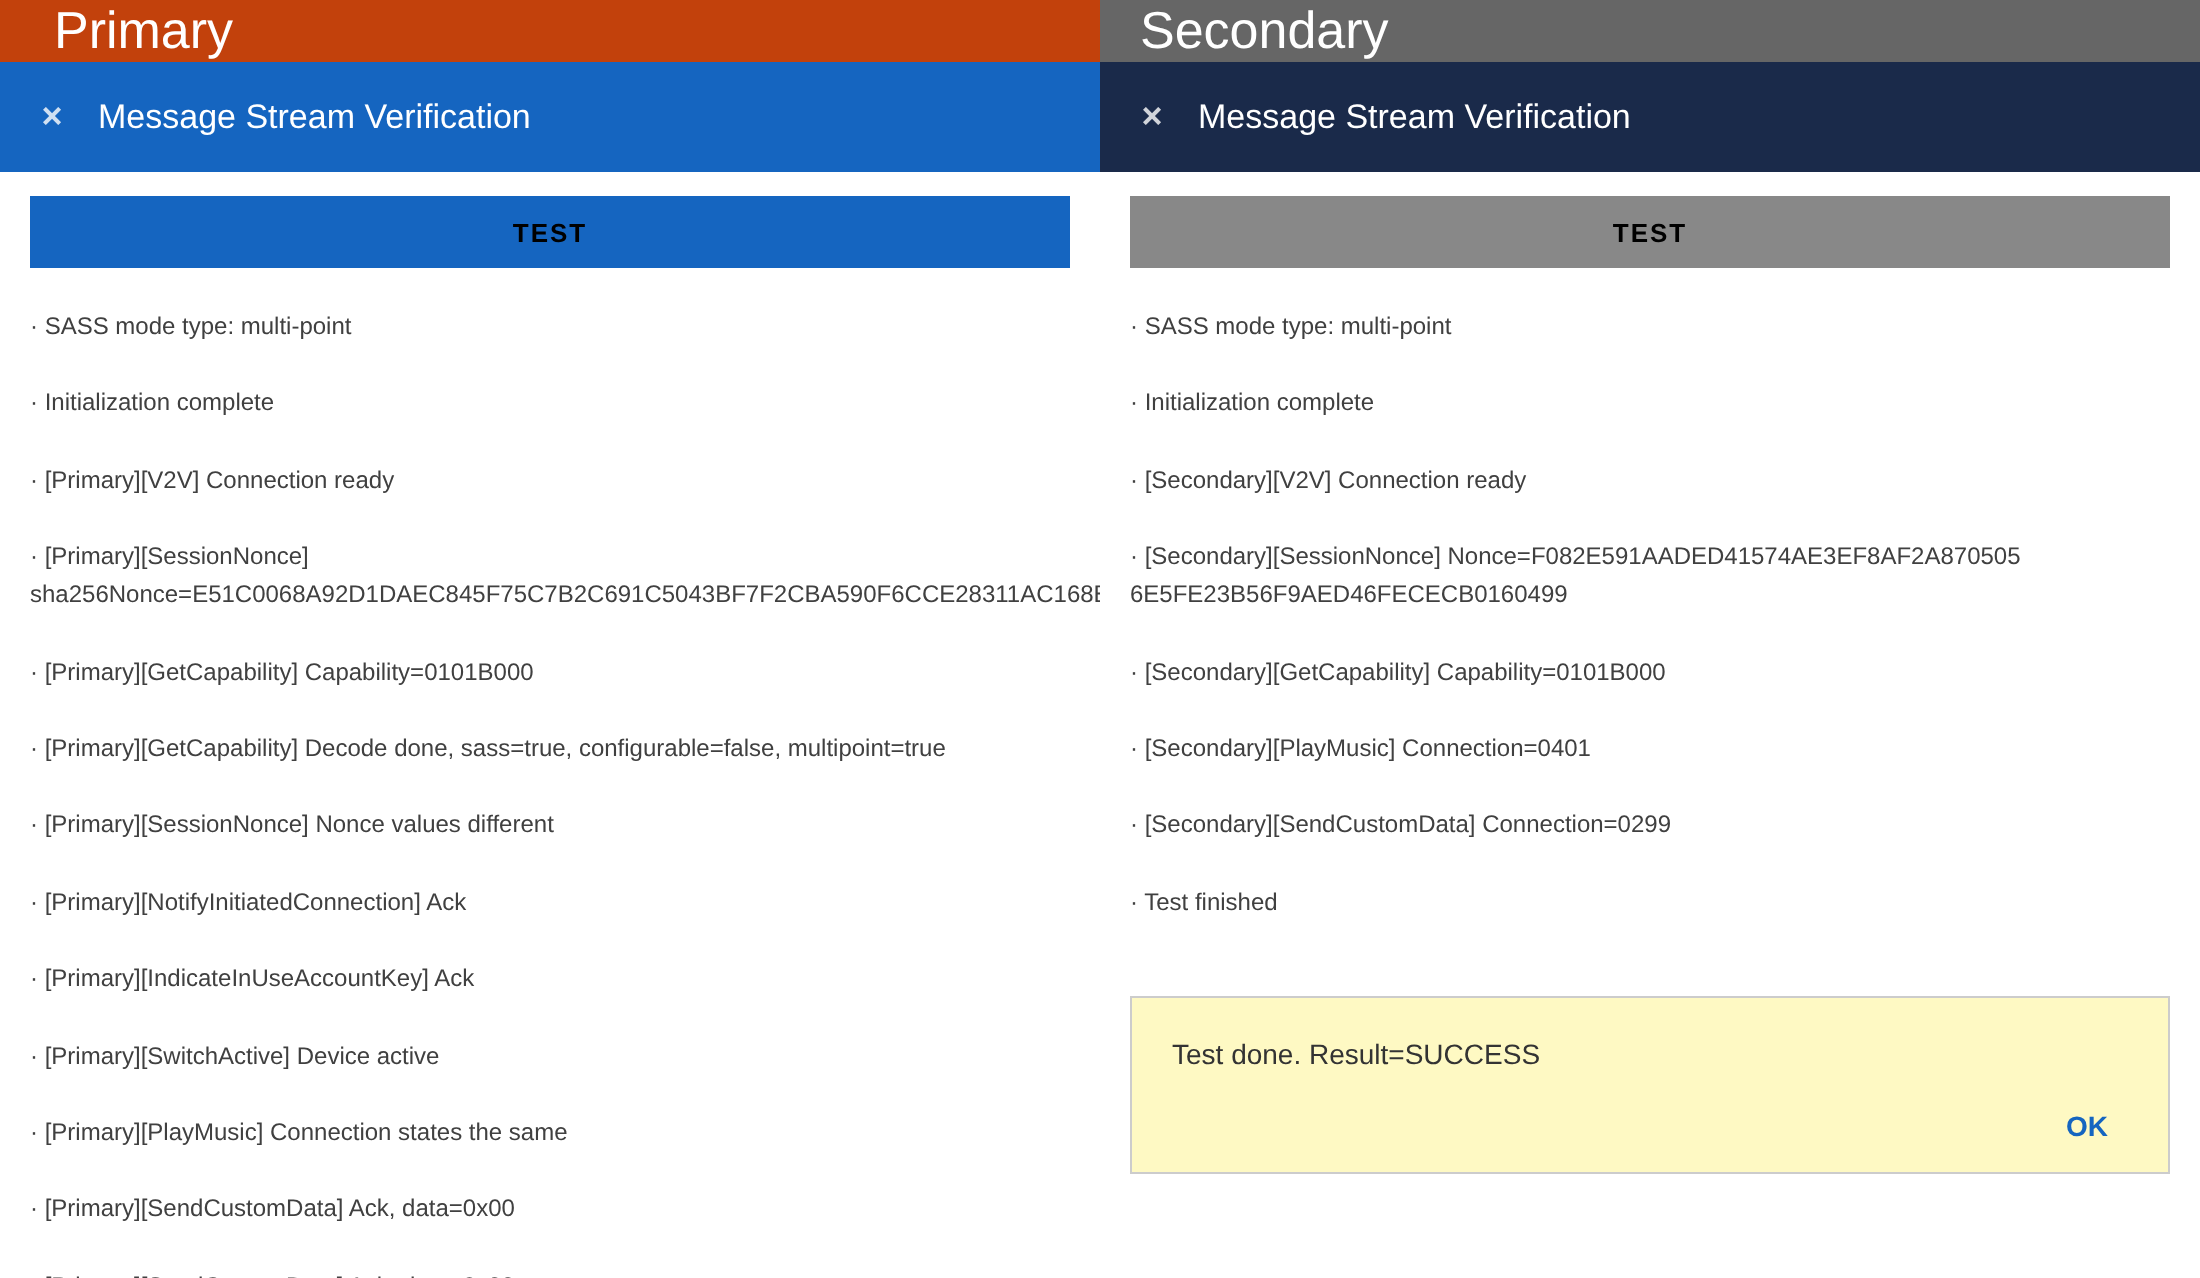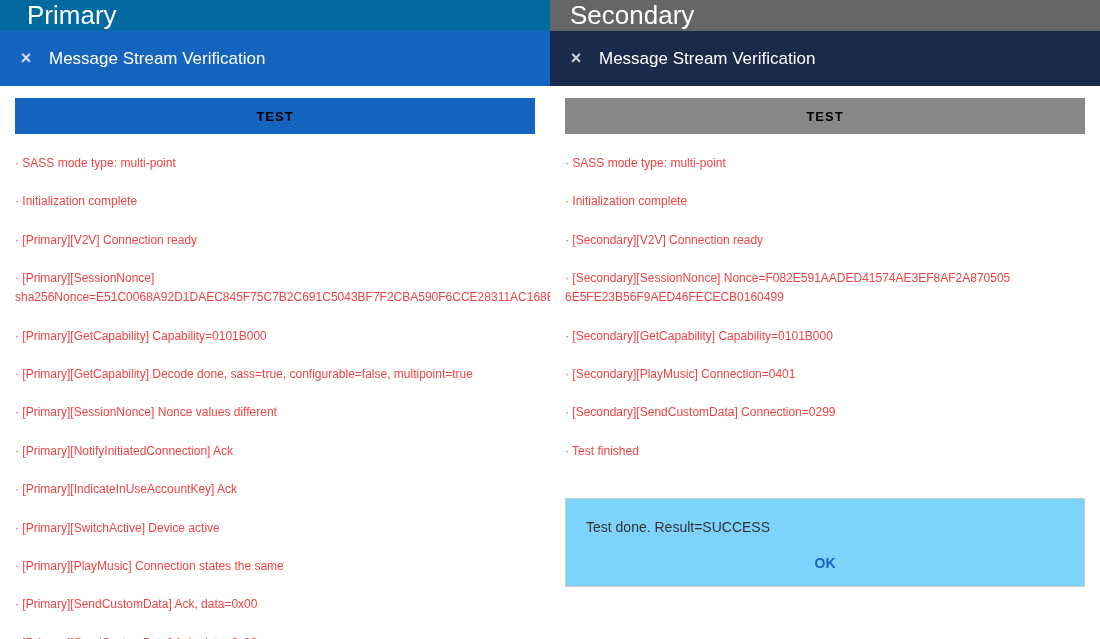"Primary" .panel-header-primary { background: #0369a1 -> #c2410c }
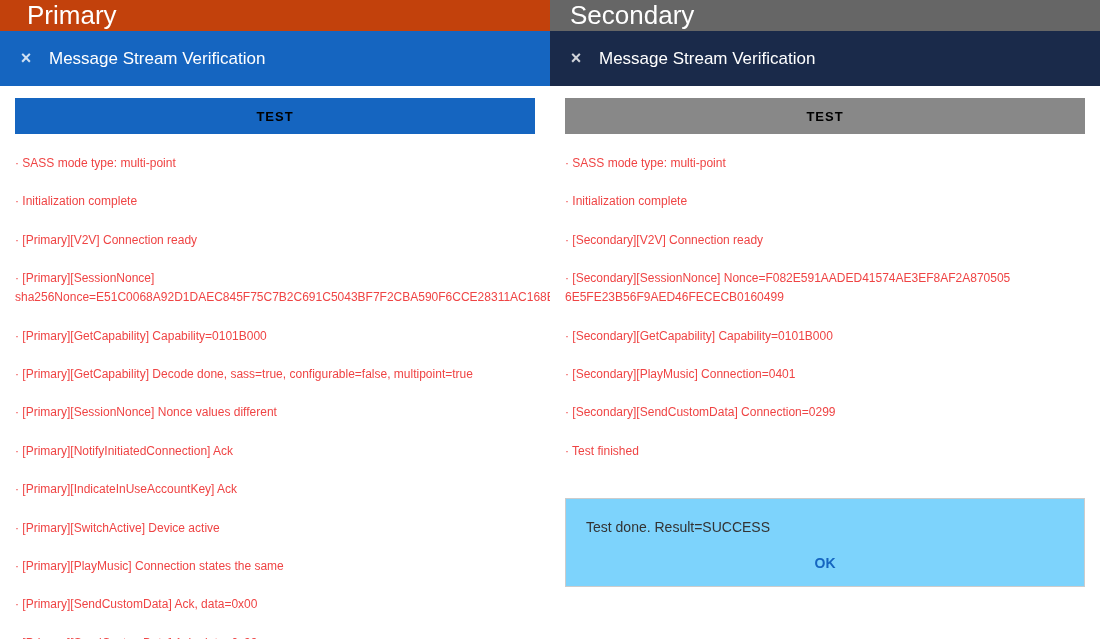"· SASS mode type: multi-point" .dialog-log .log-line { color: #ef4444 -> #404040 }
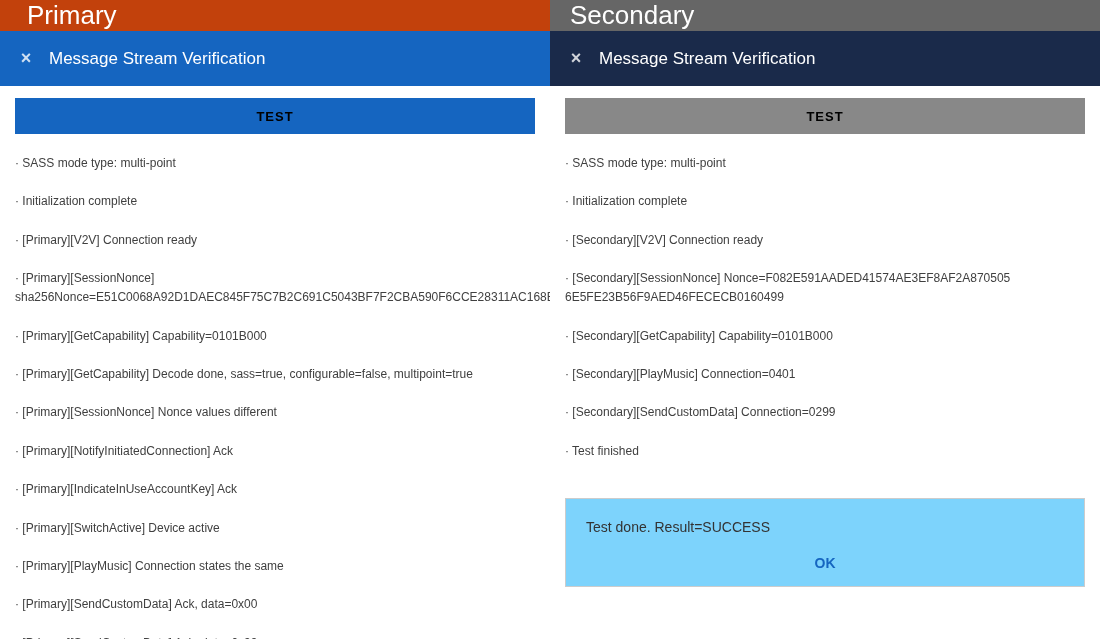"Test done. Result=SUCCESS" .result-dialog { background: #7dd3fc -> #fef9c3 }
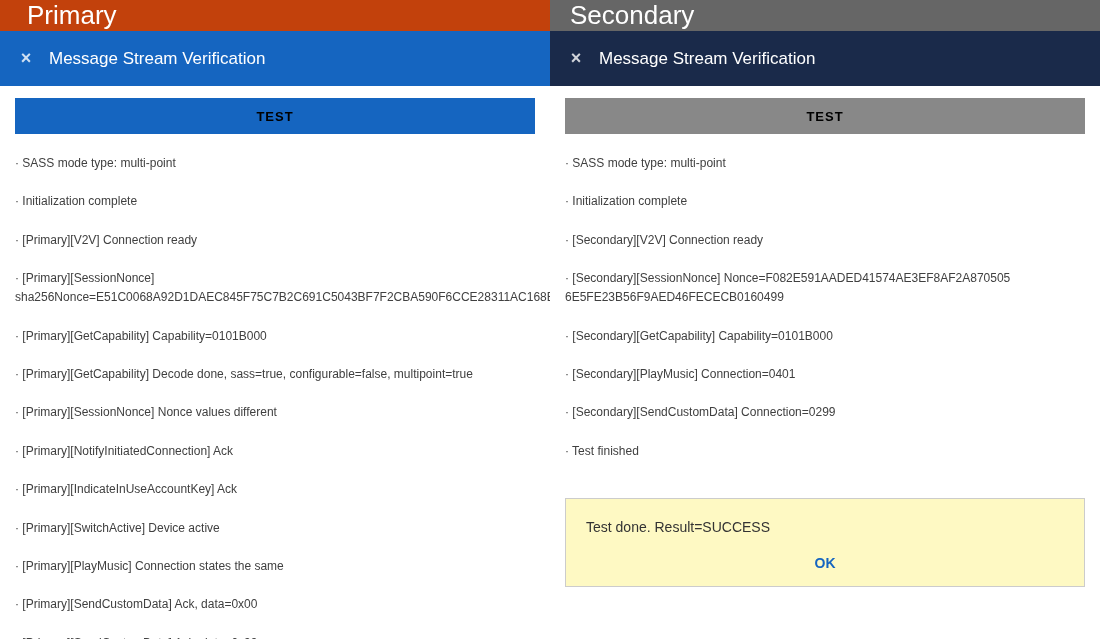"OK" .result-ok-btn { justify-content: center -> flex-end }
